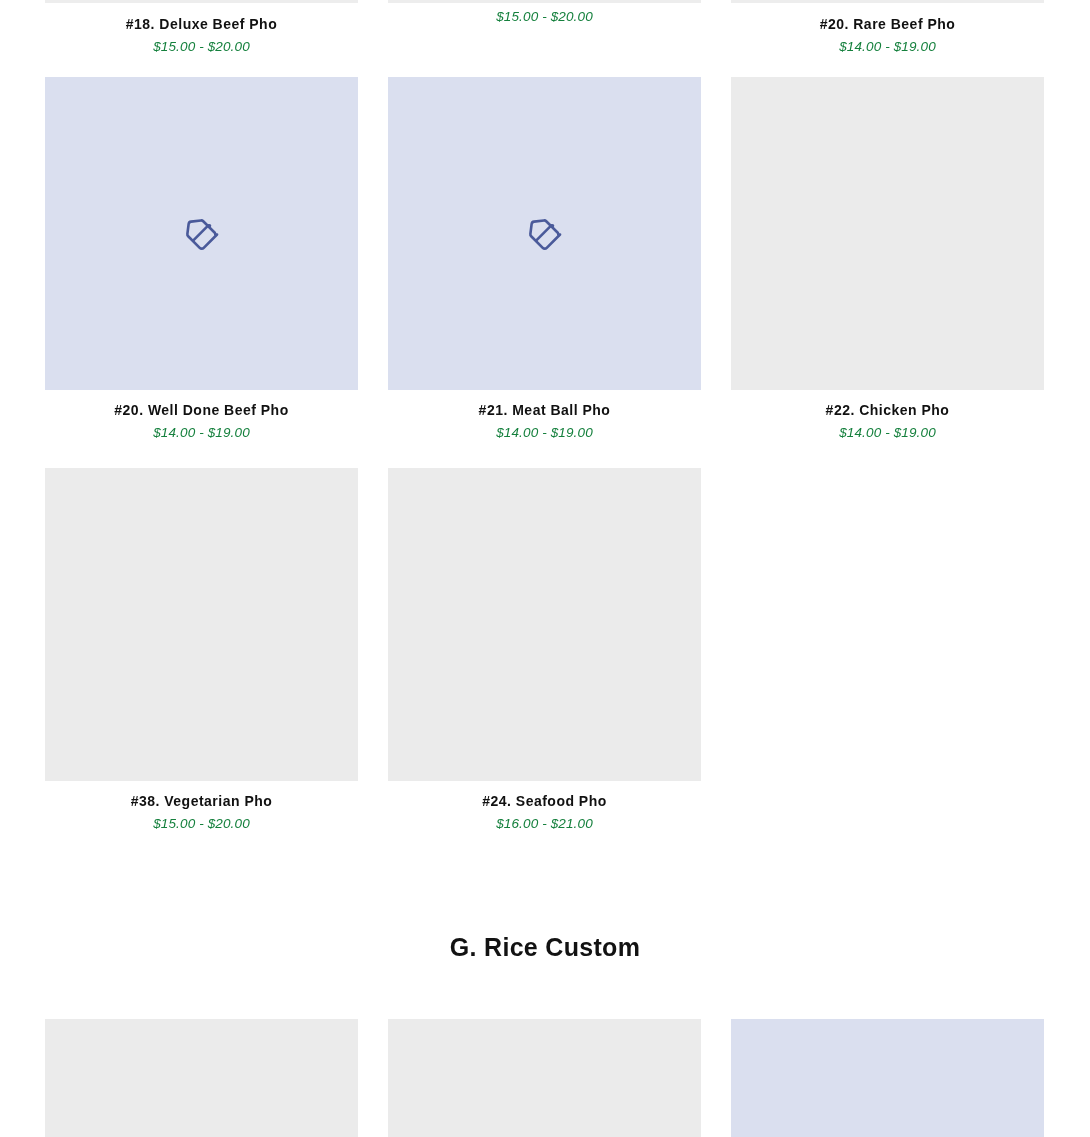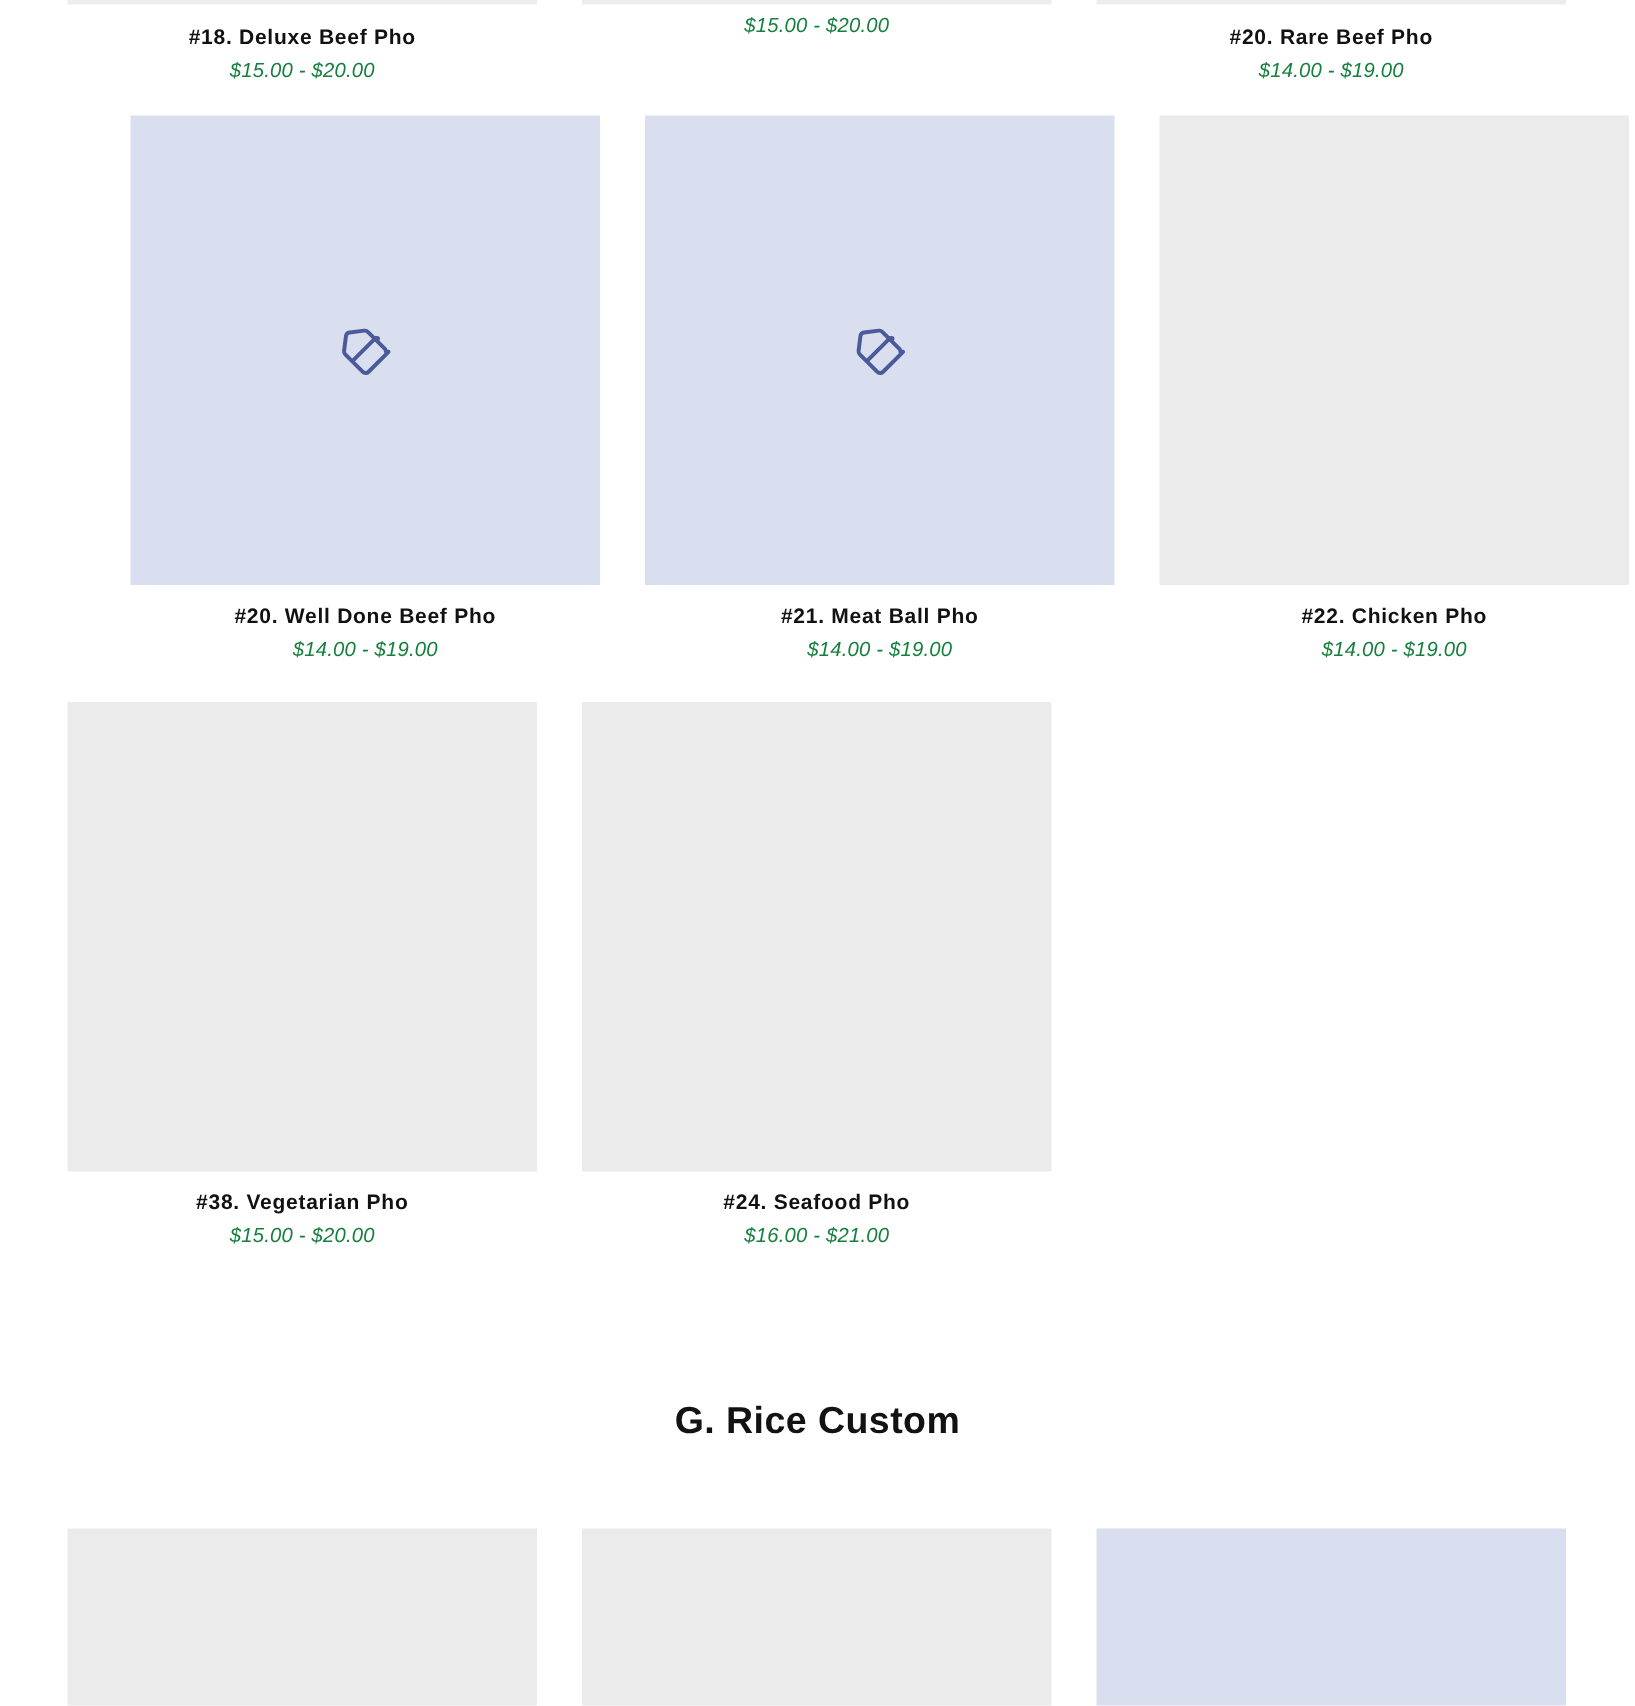"#20. Well Done Beef Pho" .row-1 { margin-left: 42px -> none }
